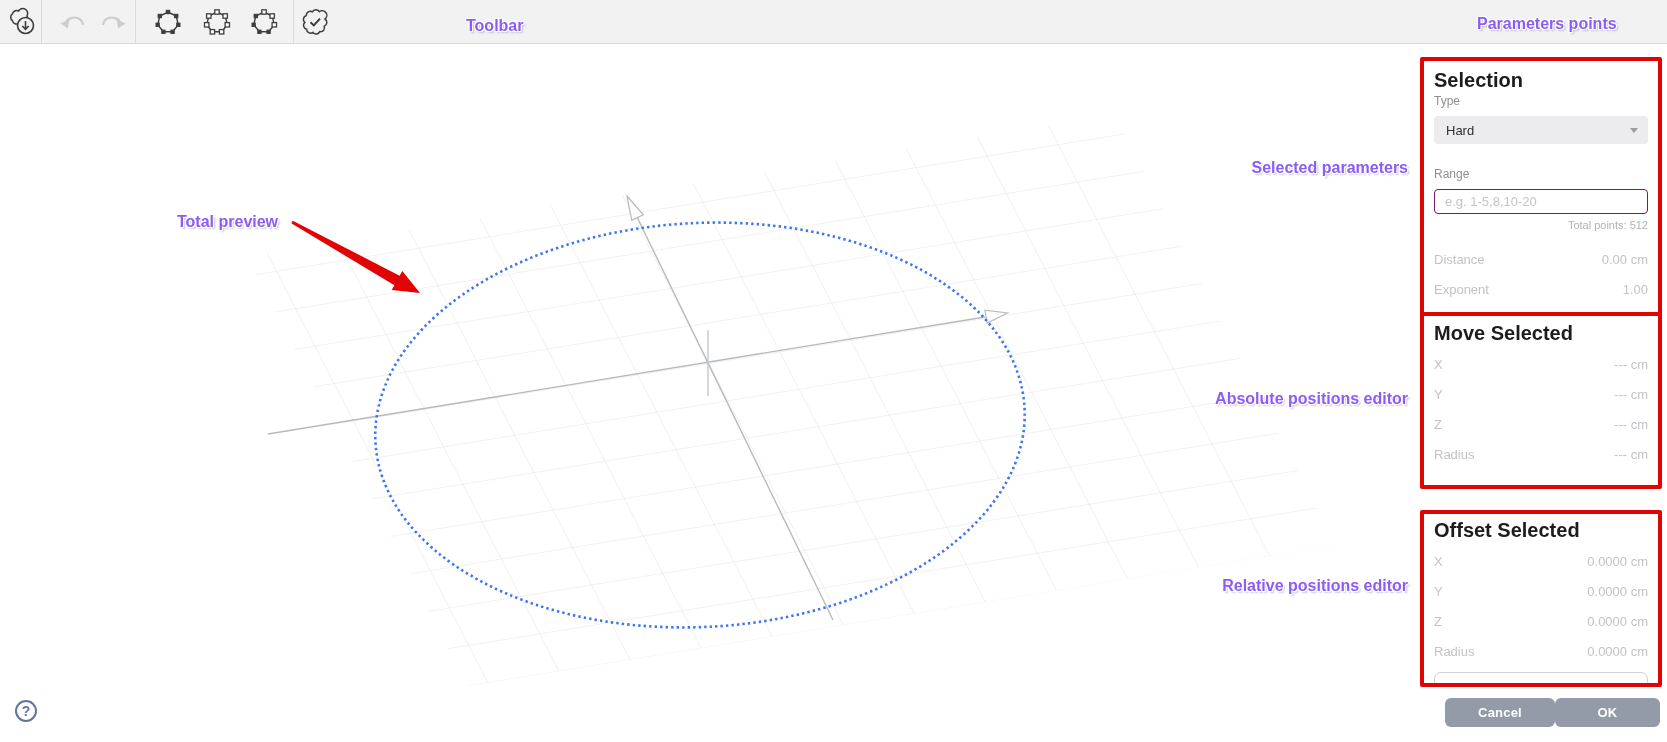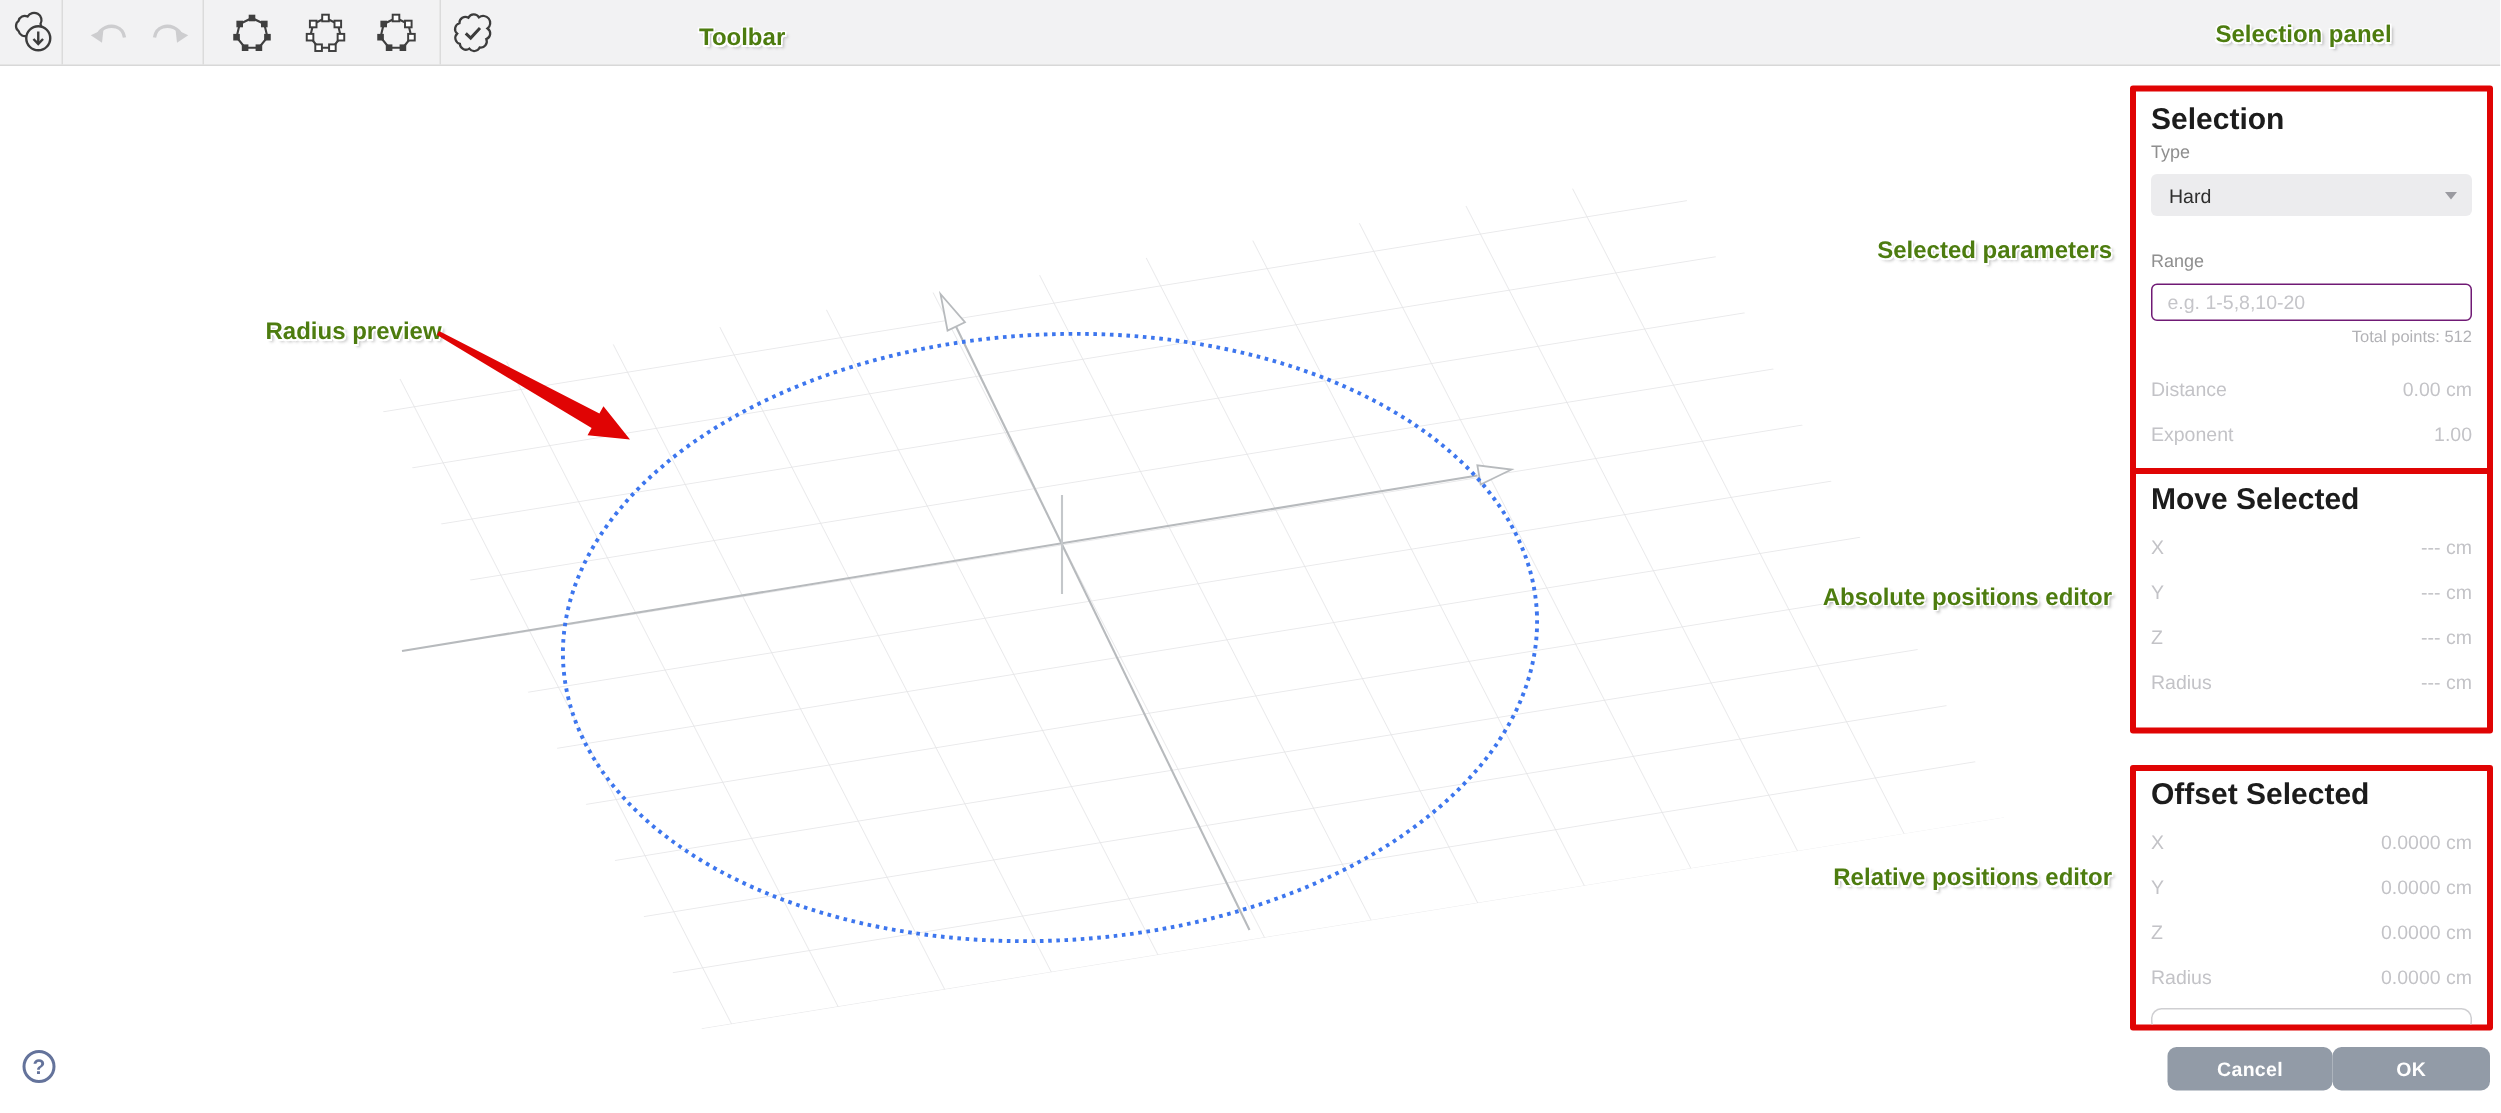"Toolbar" .ann-label { color: #4d7c0f -> #8b5cf6 }
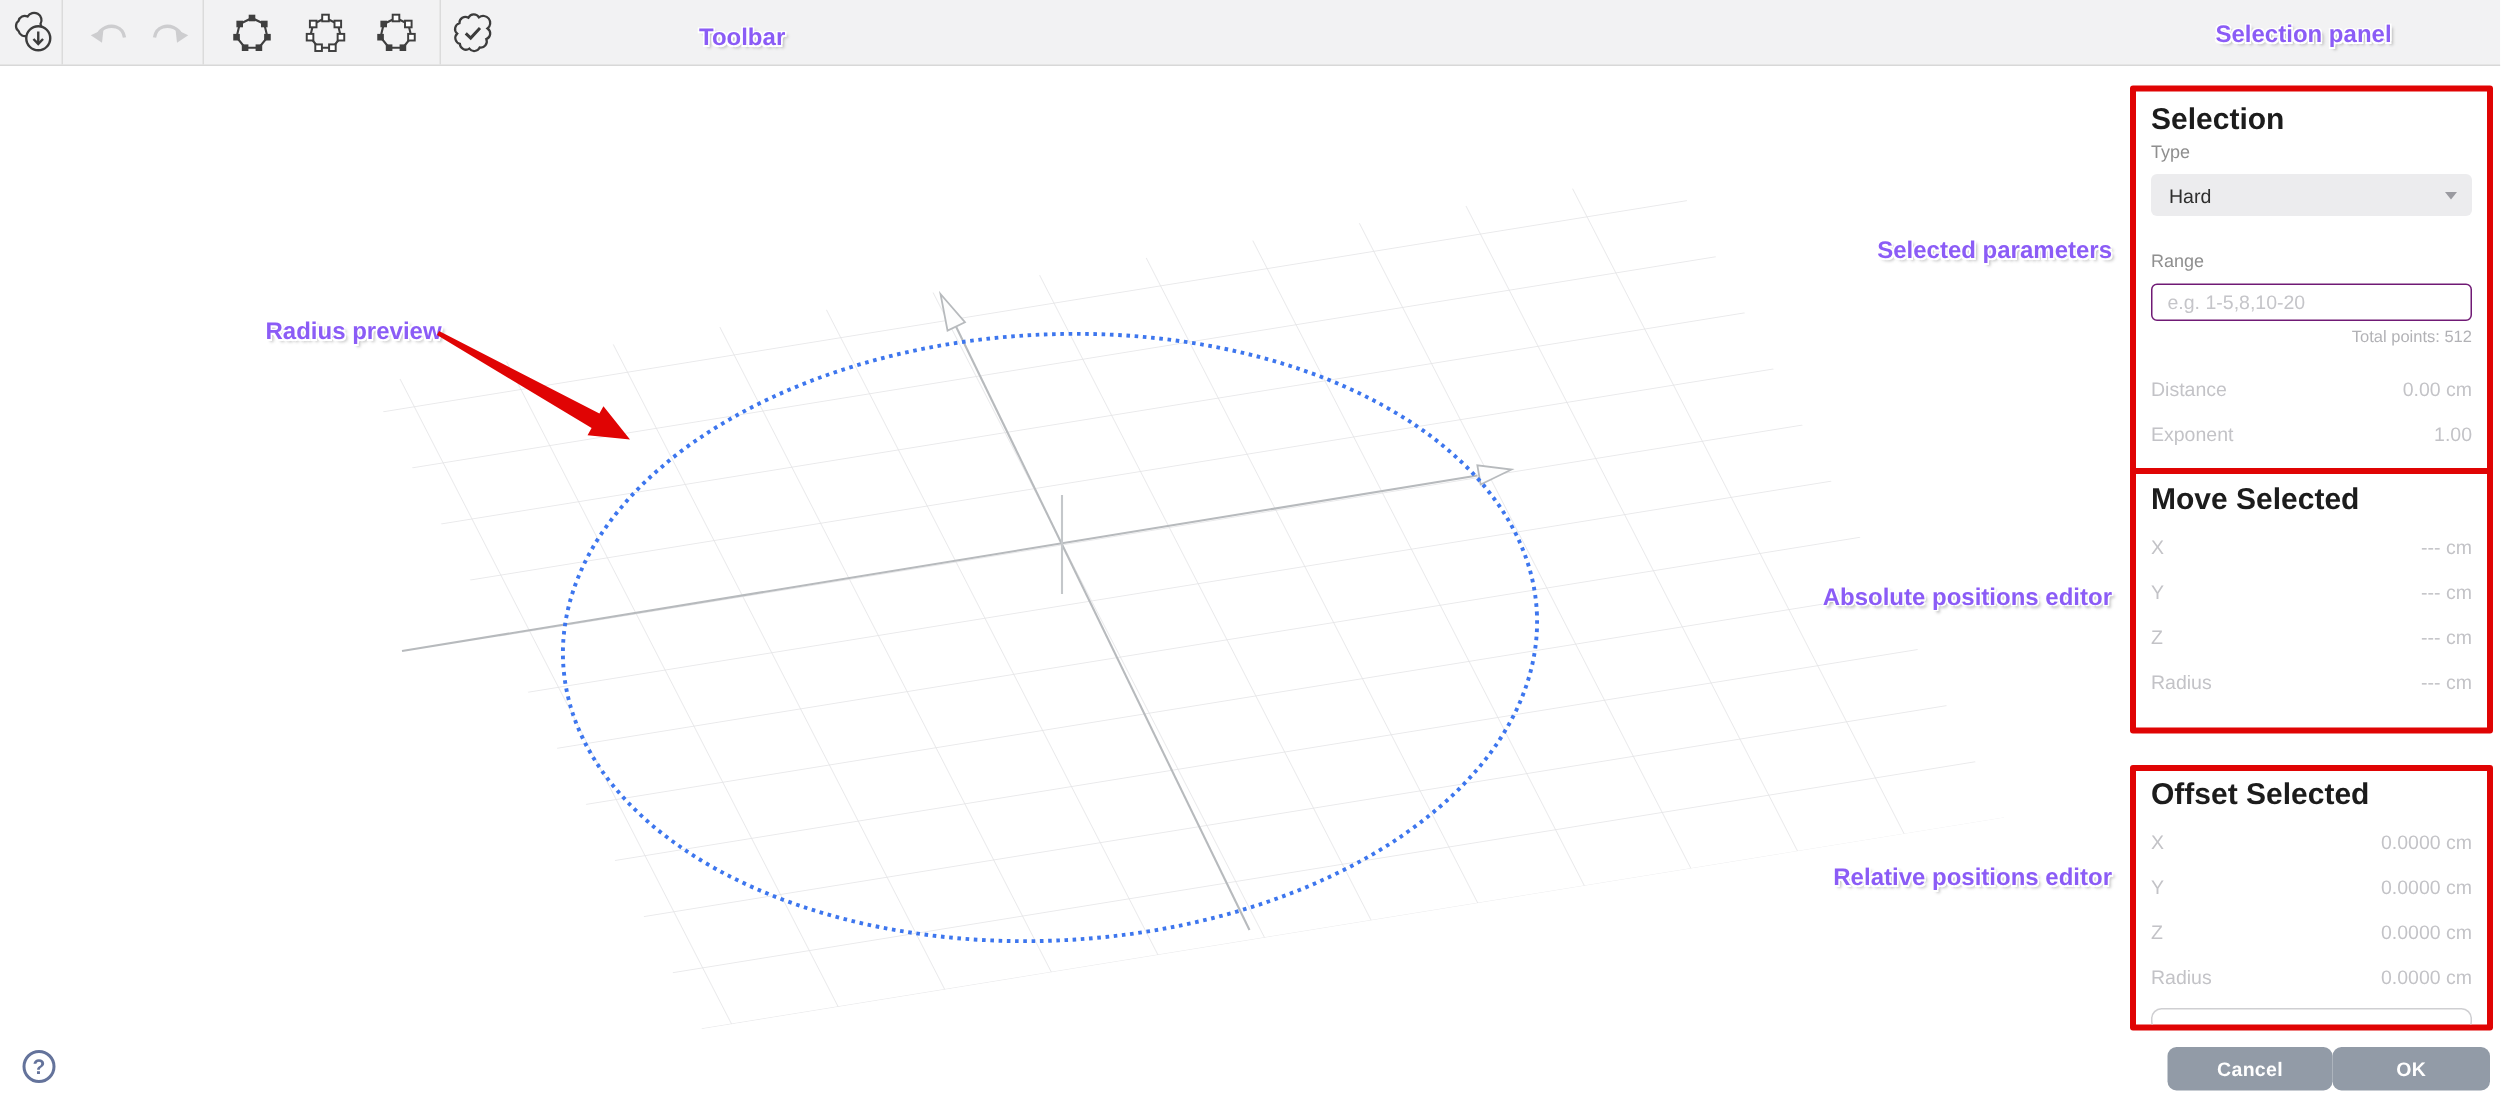"Selection panel" div.ann-label { text: Selection panel -> Parameters points }
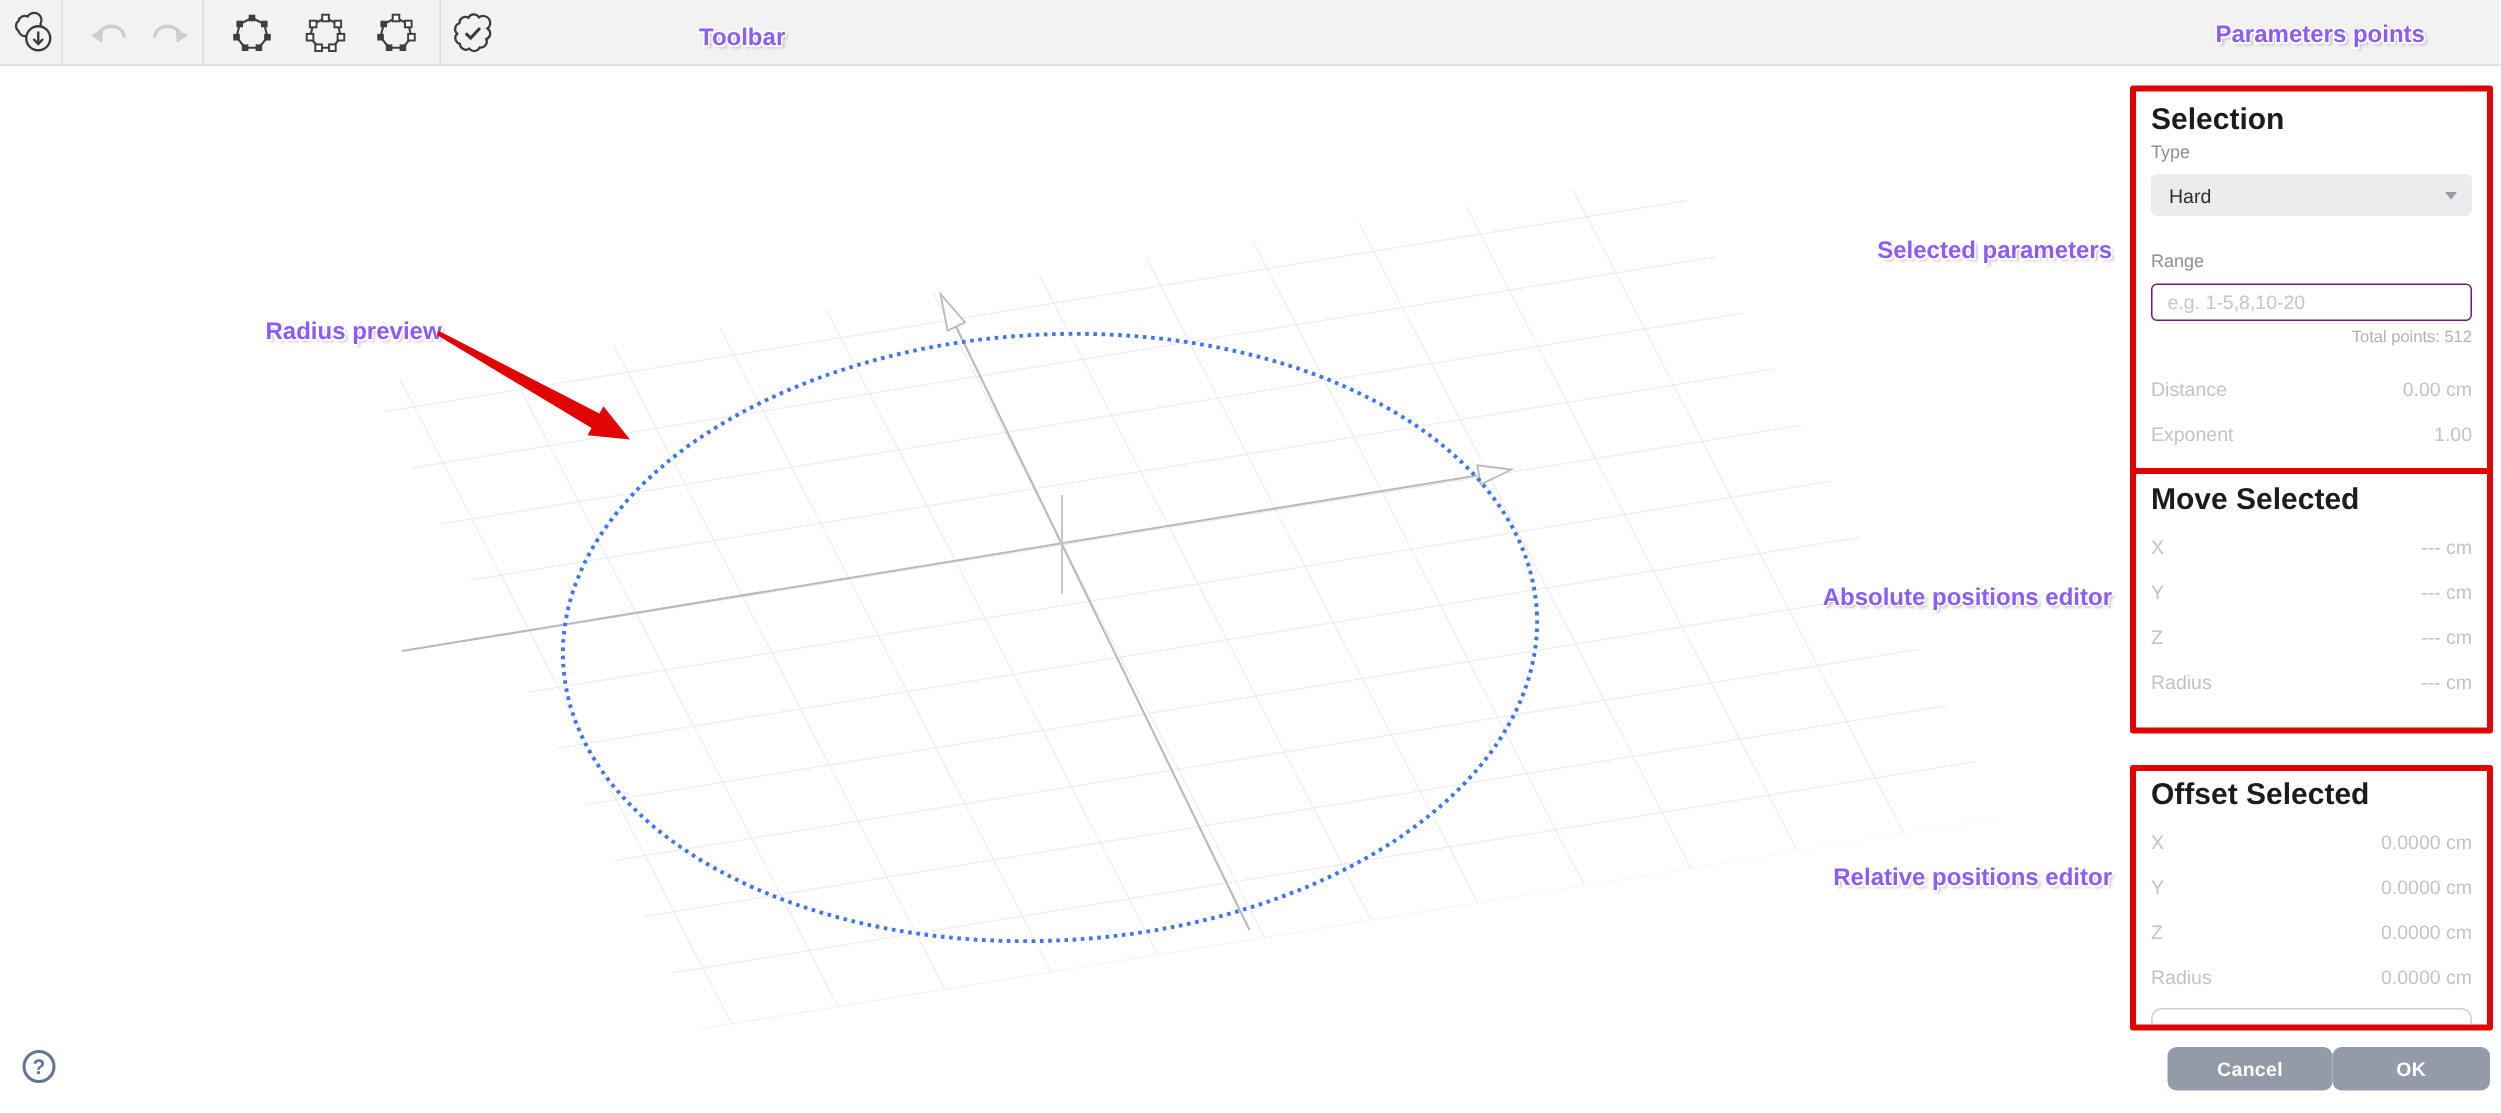"Radius preview" div.ann-label { text: Radius -> Total }
